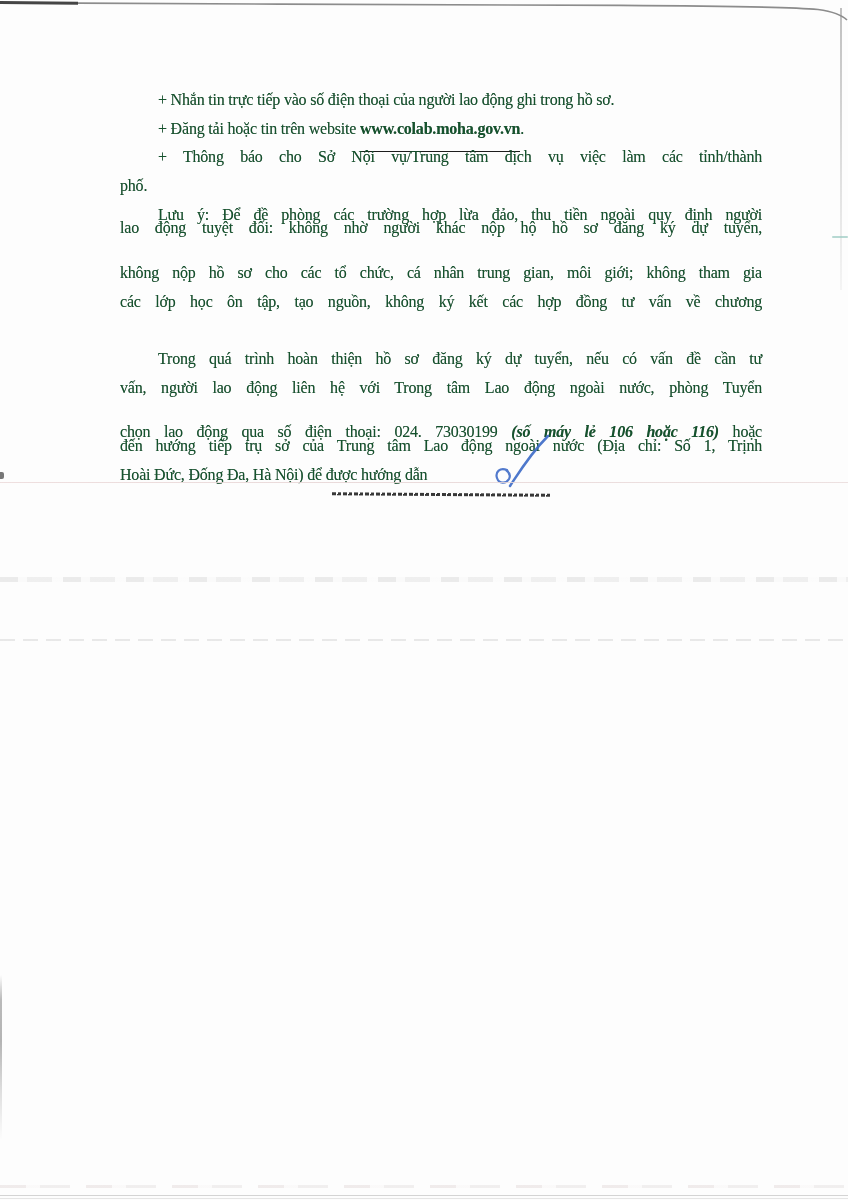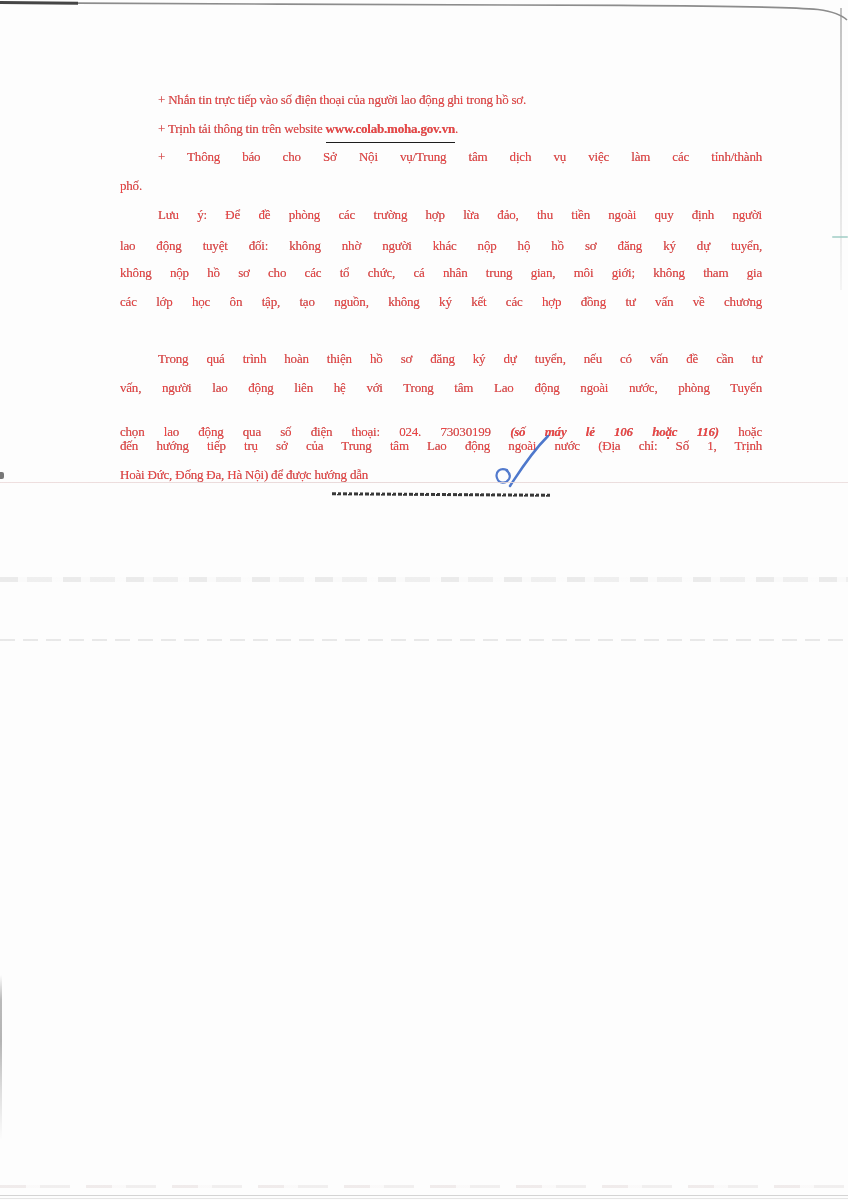"+ Nhắn tin trực tiếp" .line { color: #ef4444 -> #14532d; font-size: 13px -> 16px }
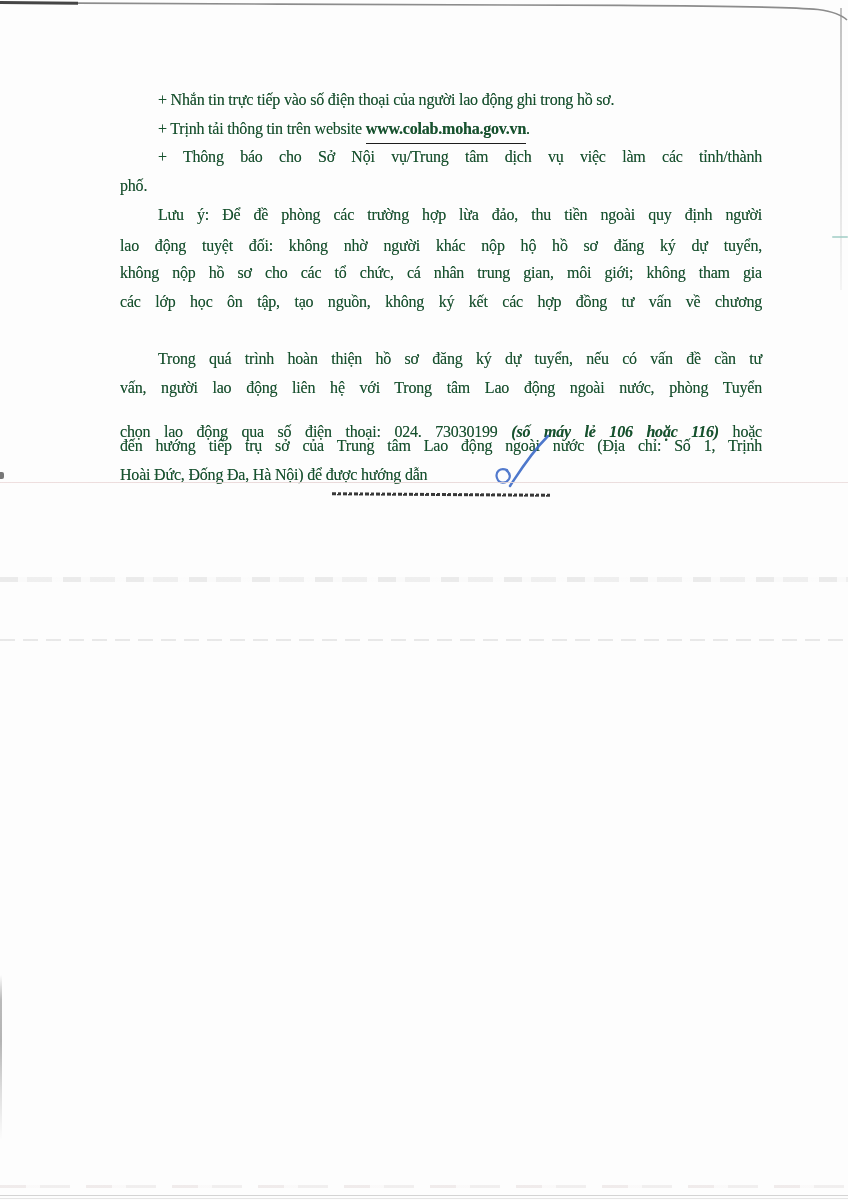"+ Trịnh tải thông tin" span { text: Trịnh tải thông -> Đăng tải hoặc }
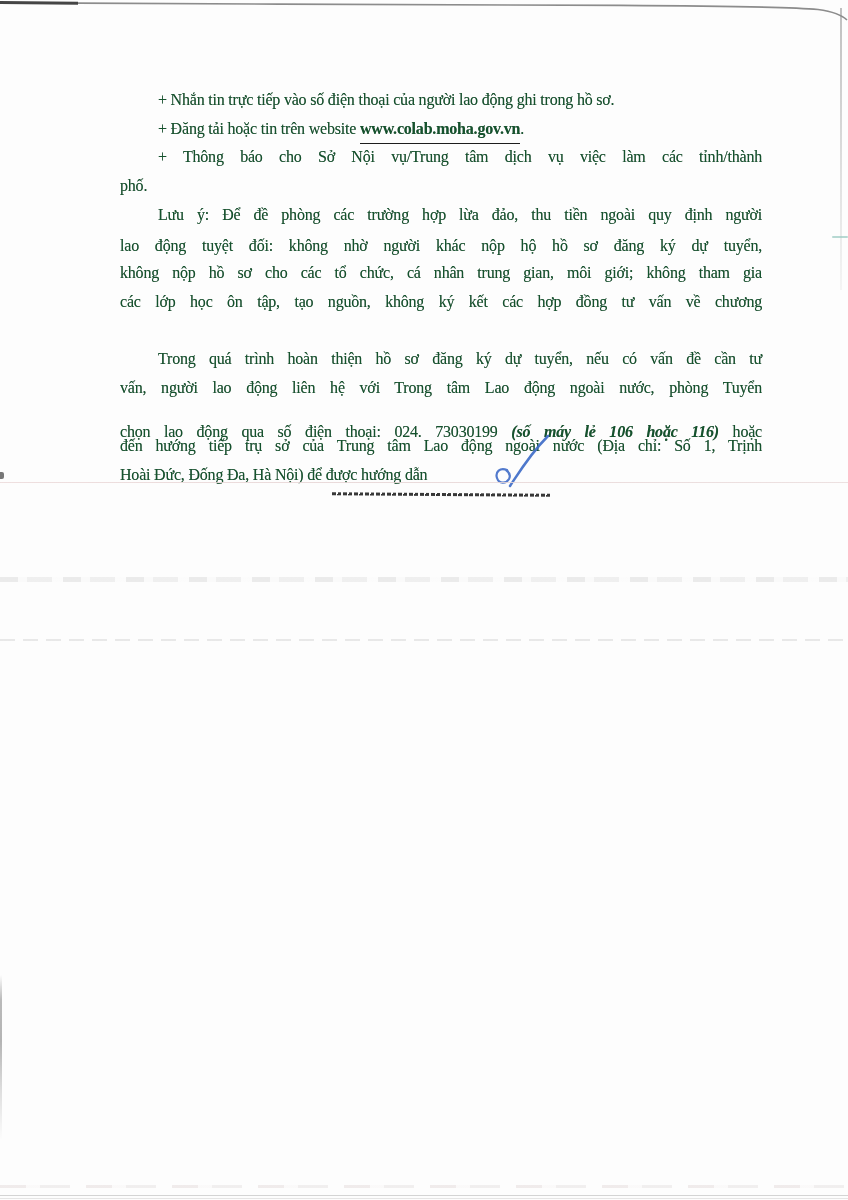"www.colab.moha.gov.vn" .url { padding-bottom: 6px -> 14px }
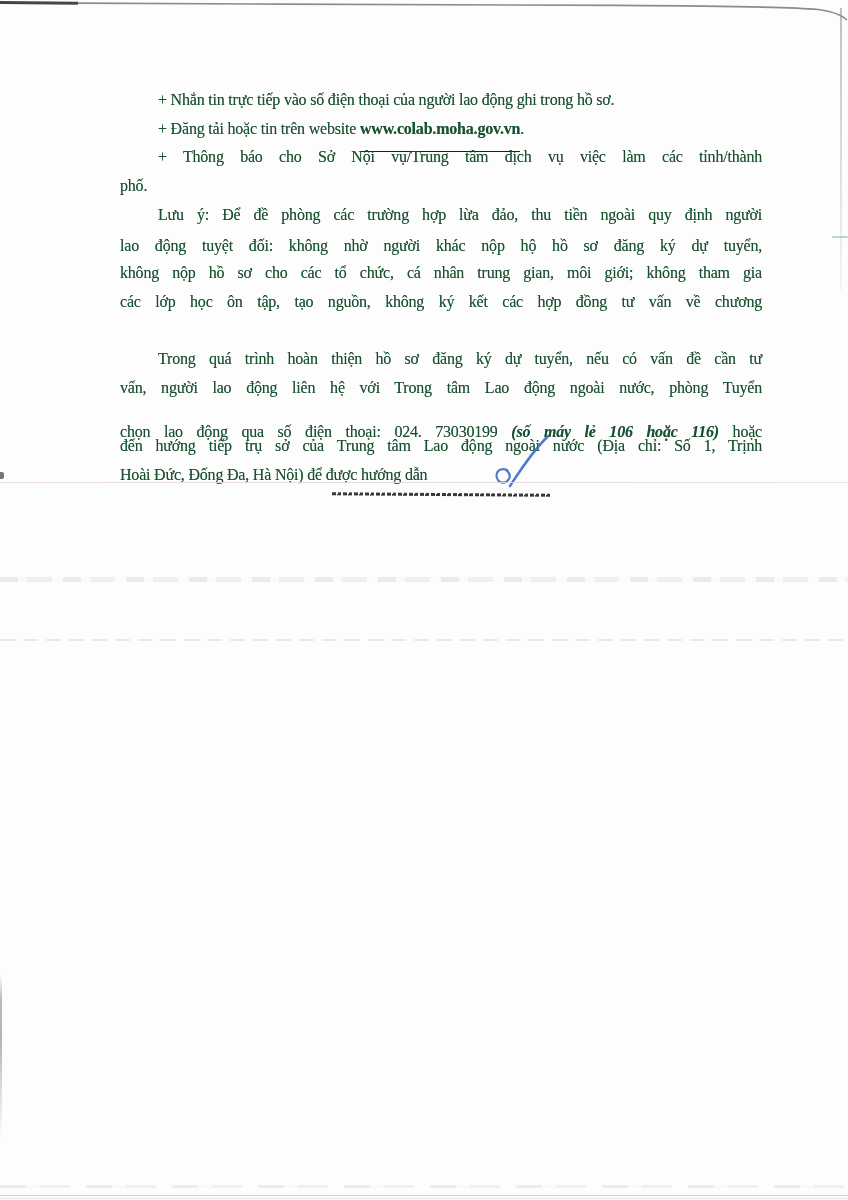"lao động tuyệt đối: không" div.line { top: 232px -> 214px }
